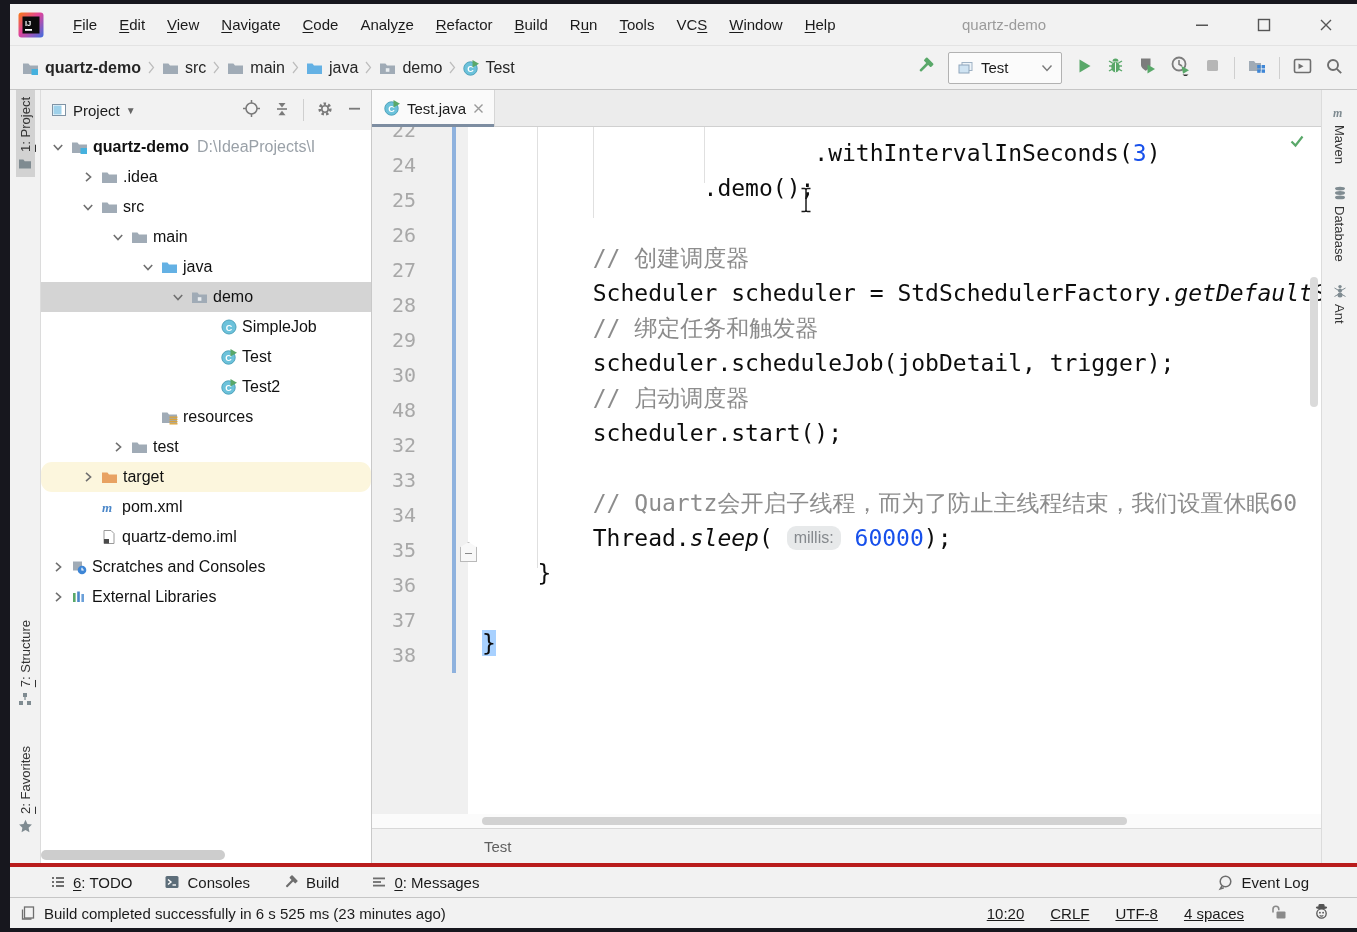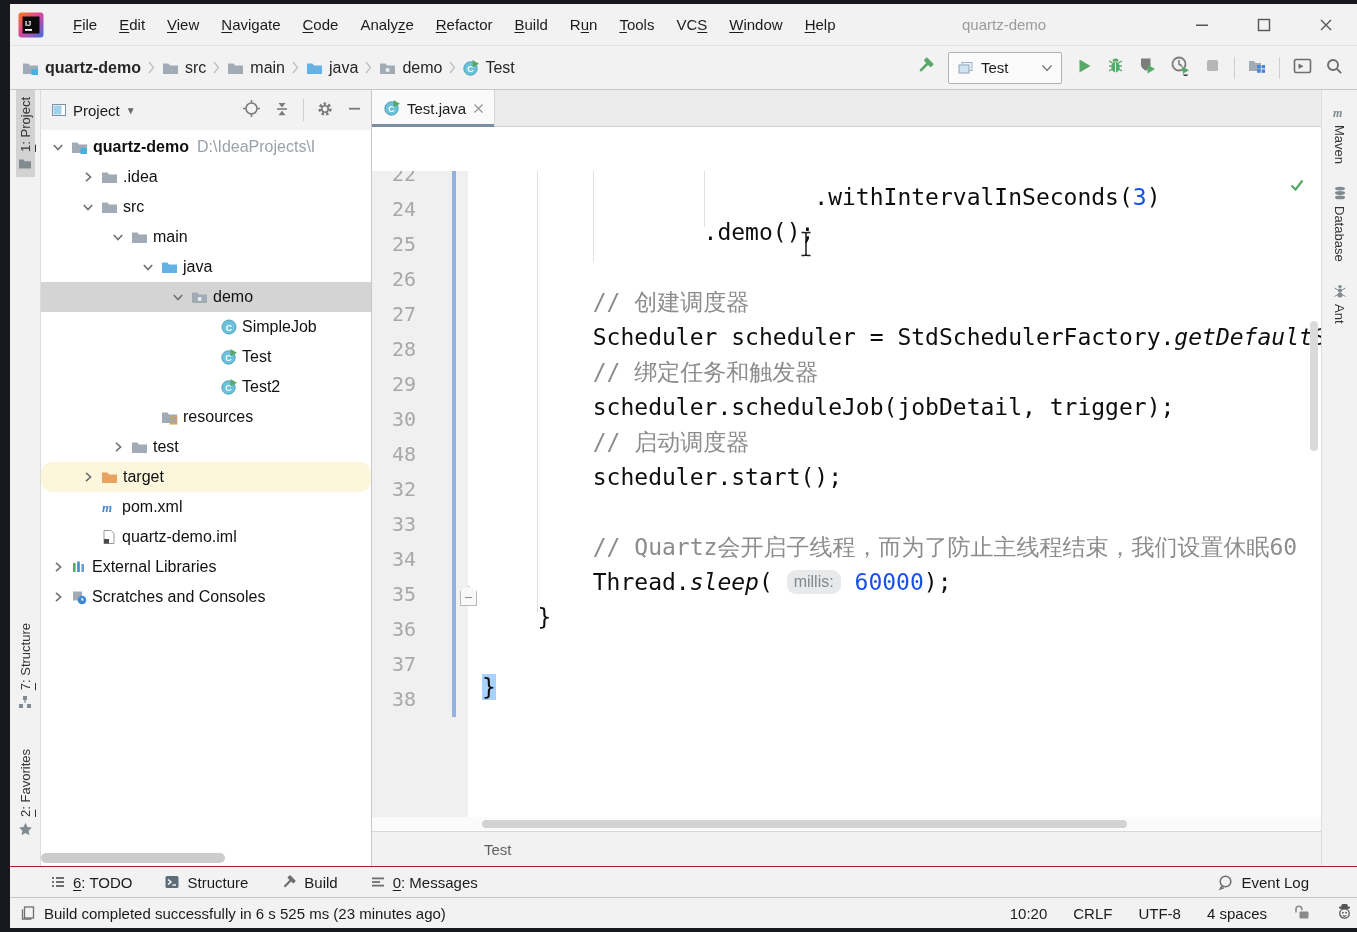"22" .viewport { margin-top: 44px -> none }
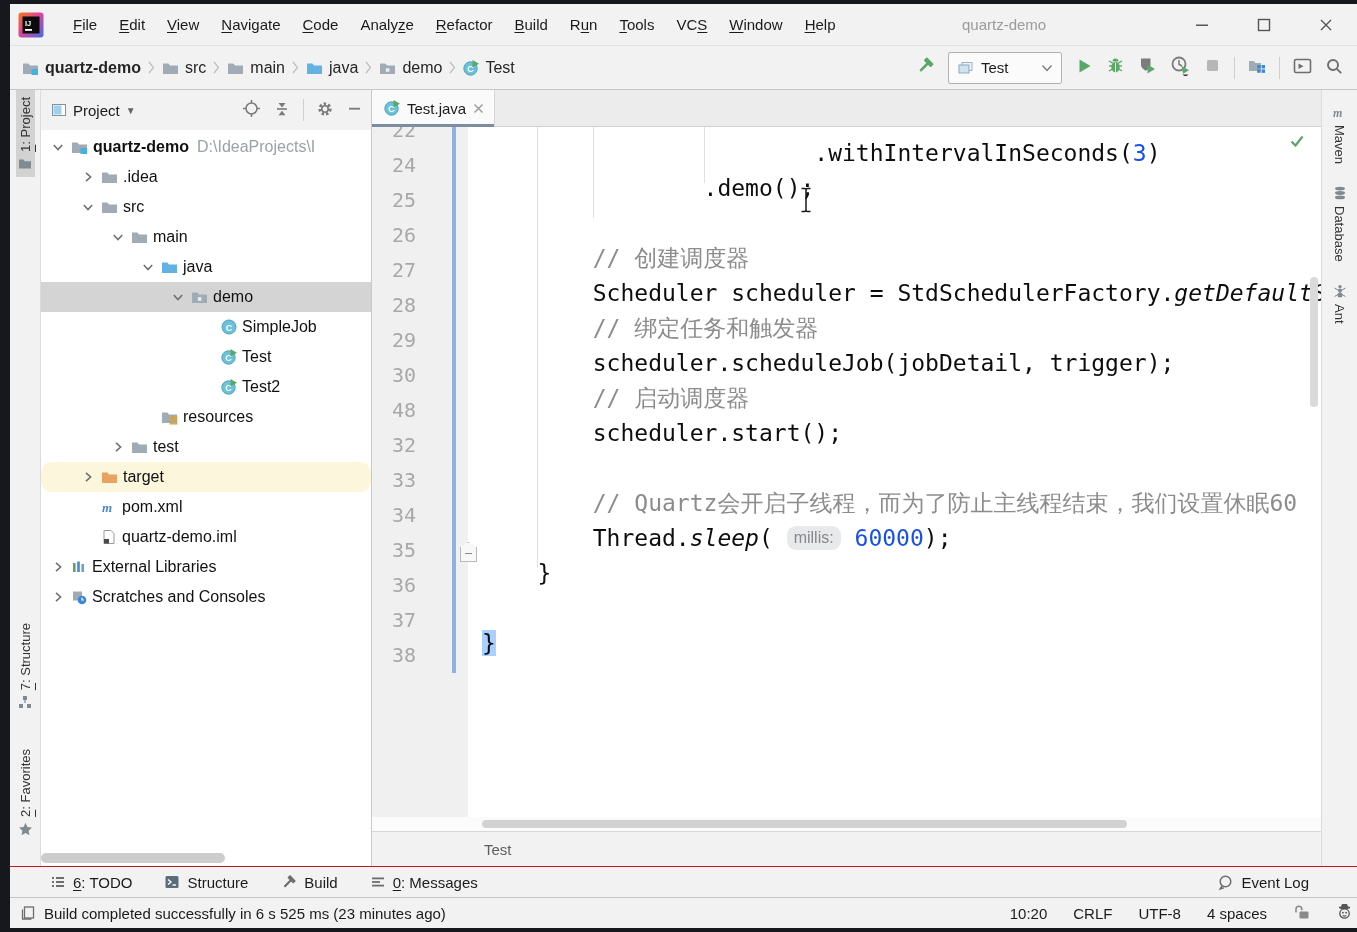"External Libraries" div.trow { order: before "Scratches and Consoles" -> after "Scratches and Consoles" }
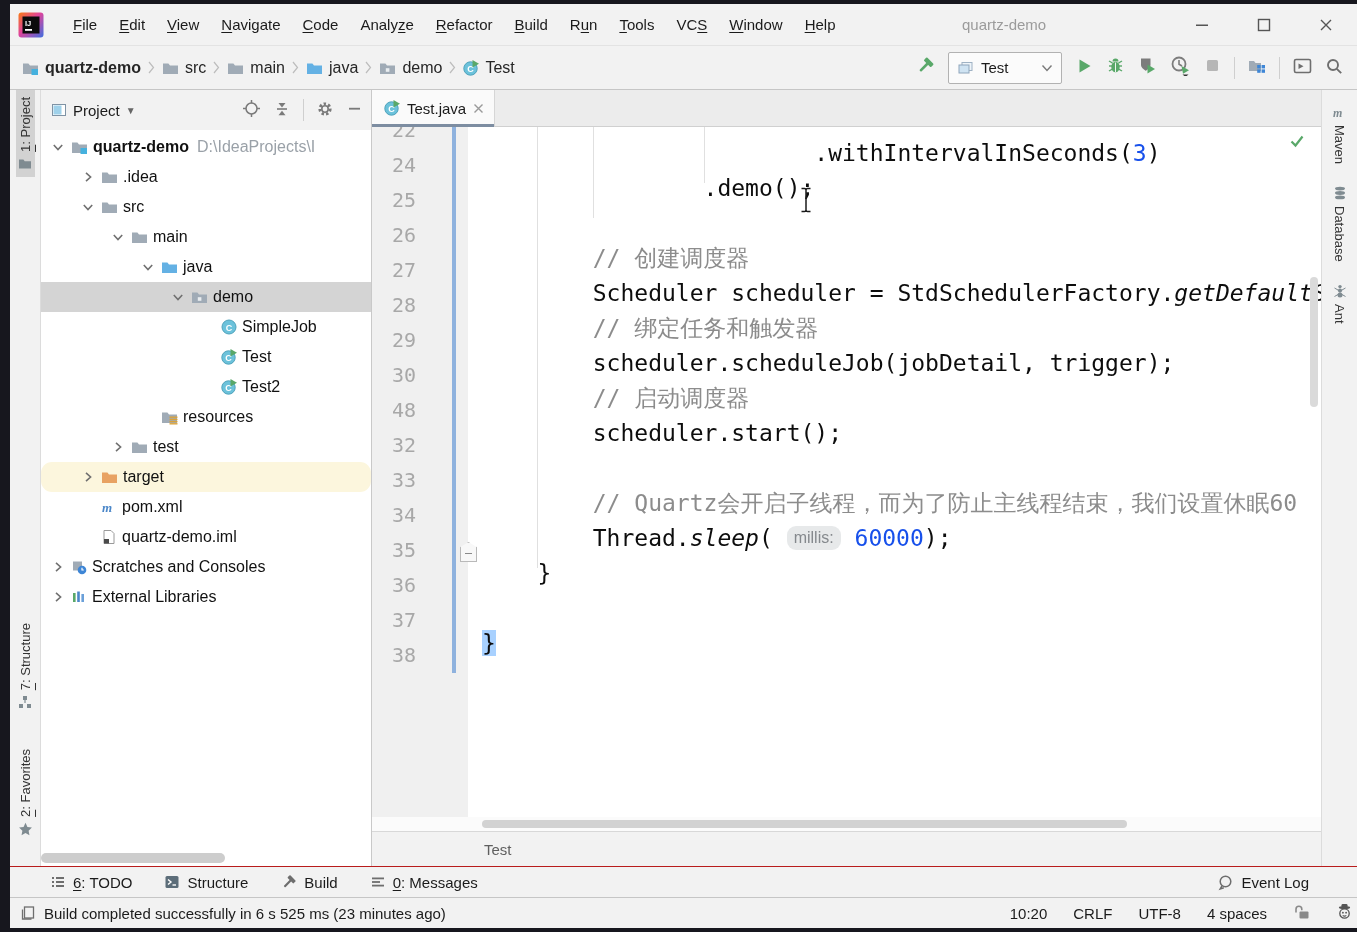"6: TODO" .bottombar { border-top: 1px solid #b91c1c -> 4px solid #b91c1c }
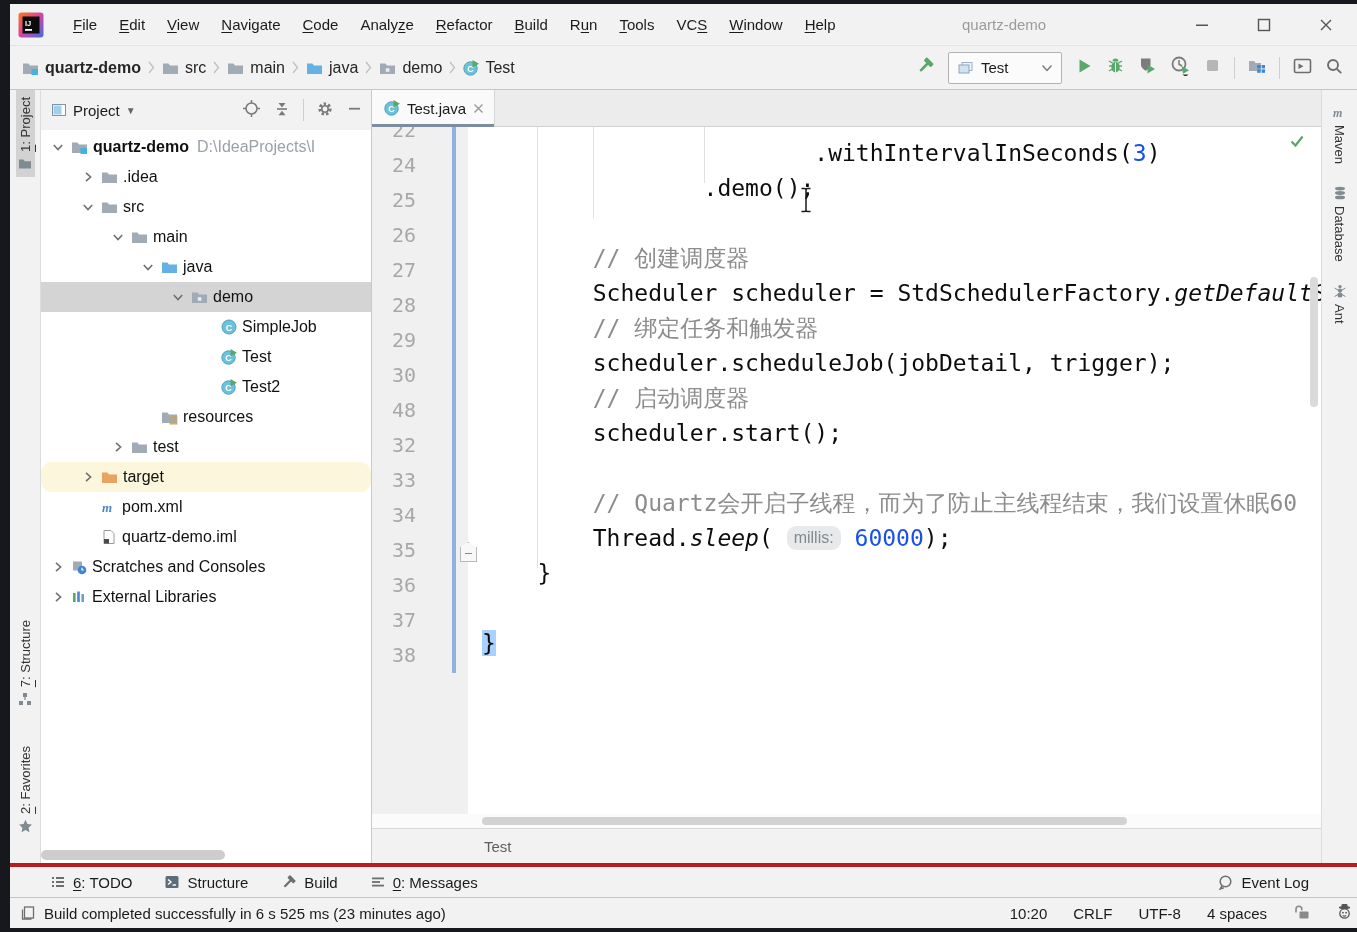"Structure" span.lbl { text: Structure -> Consoles }
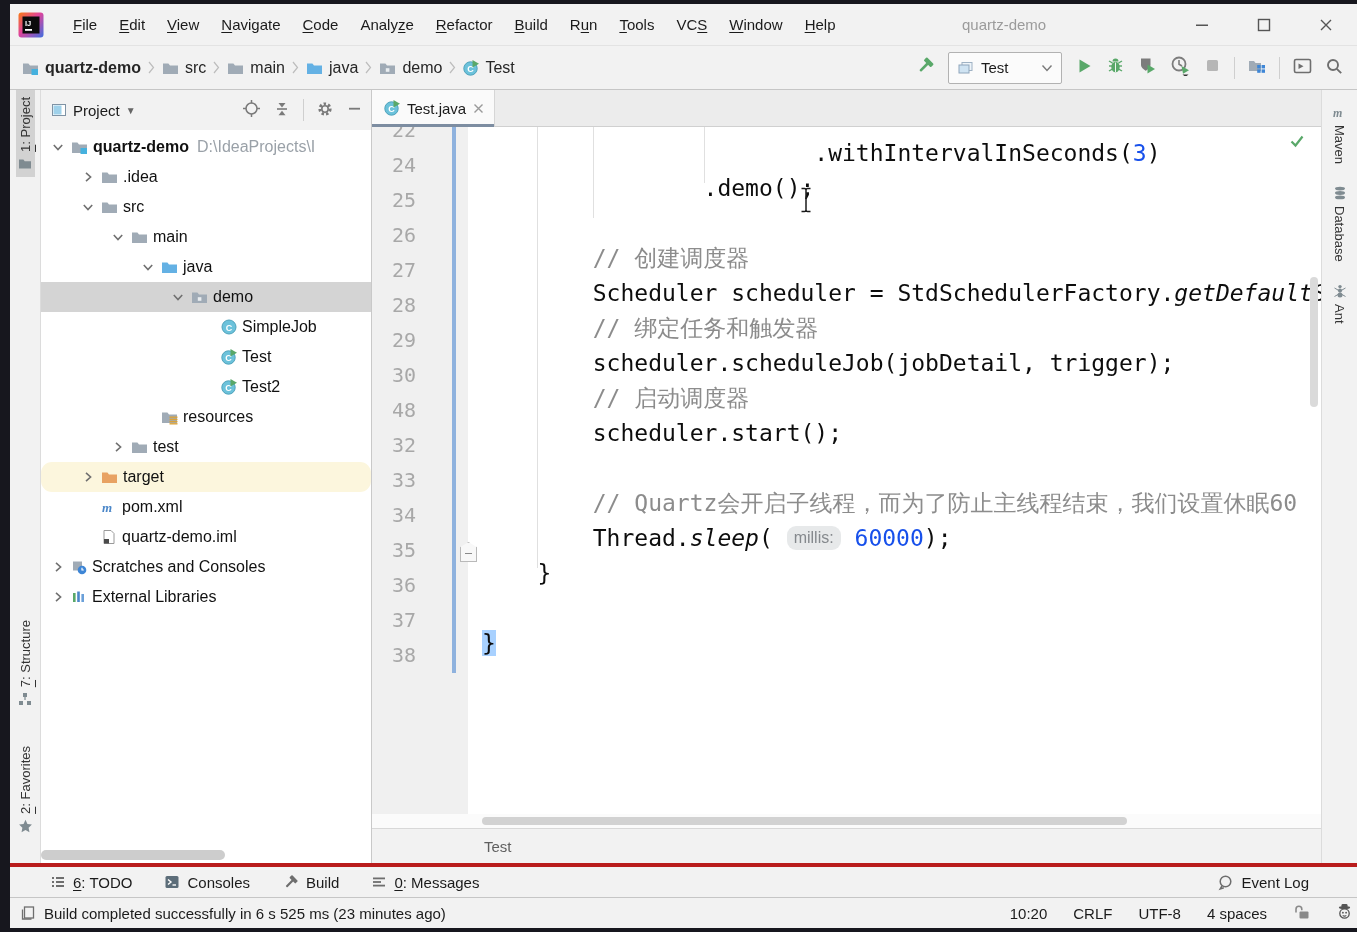"Build completed successfully in 6" .statusbar { padding: 0 4px 0 10px -> 0 27px 0 10px }
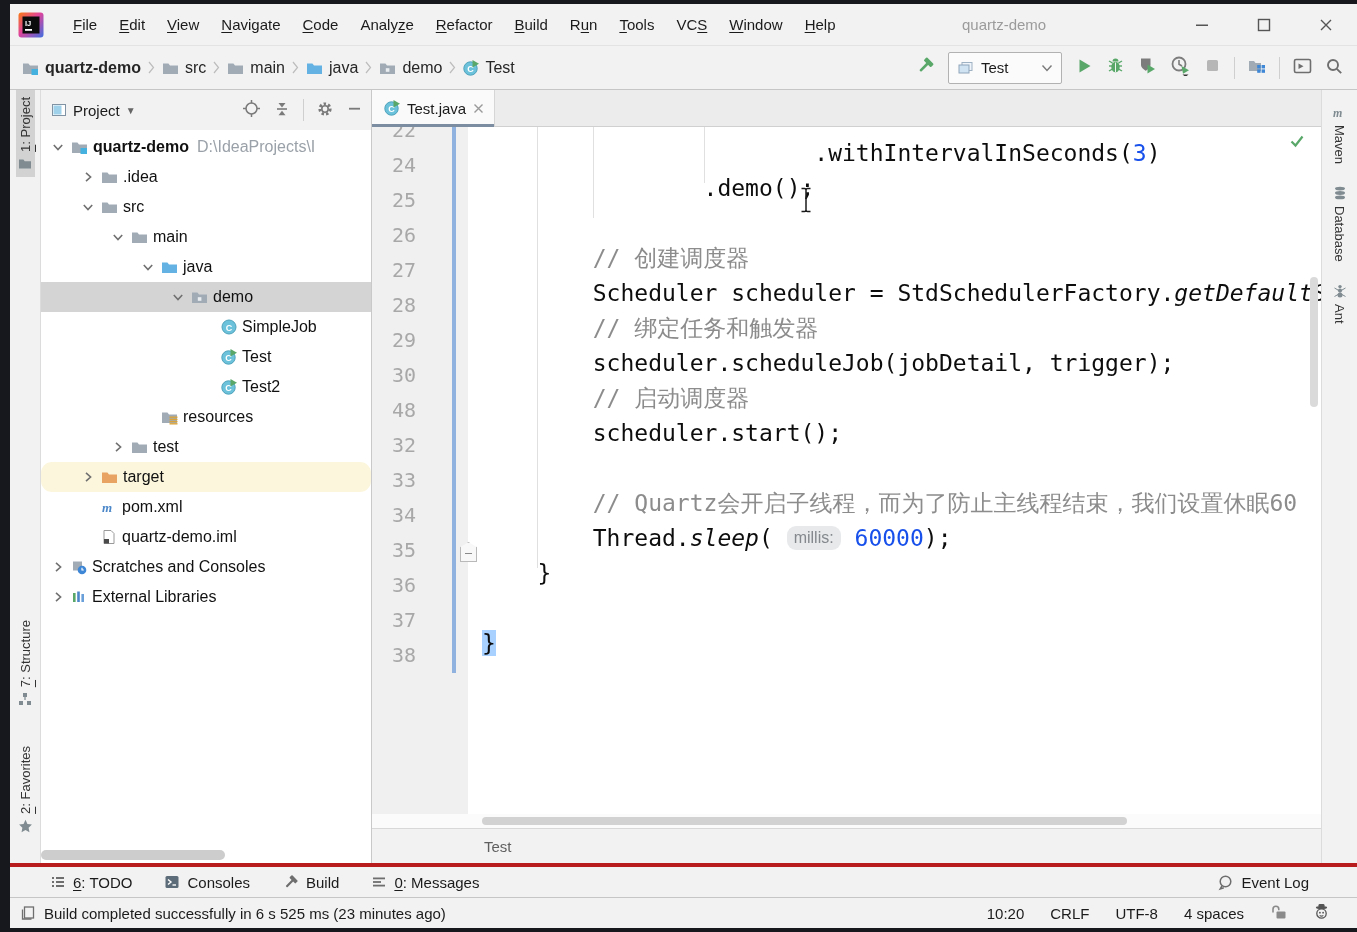"10:20" .status-right { text-decoration: none -> underline }
